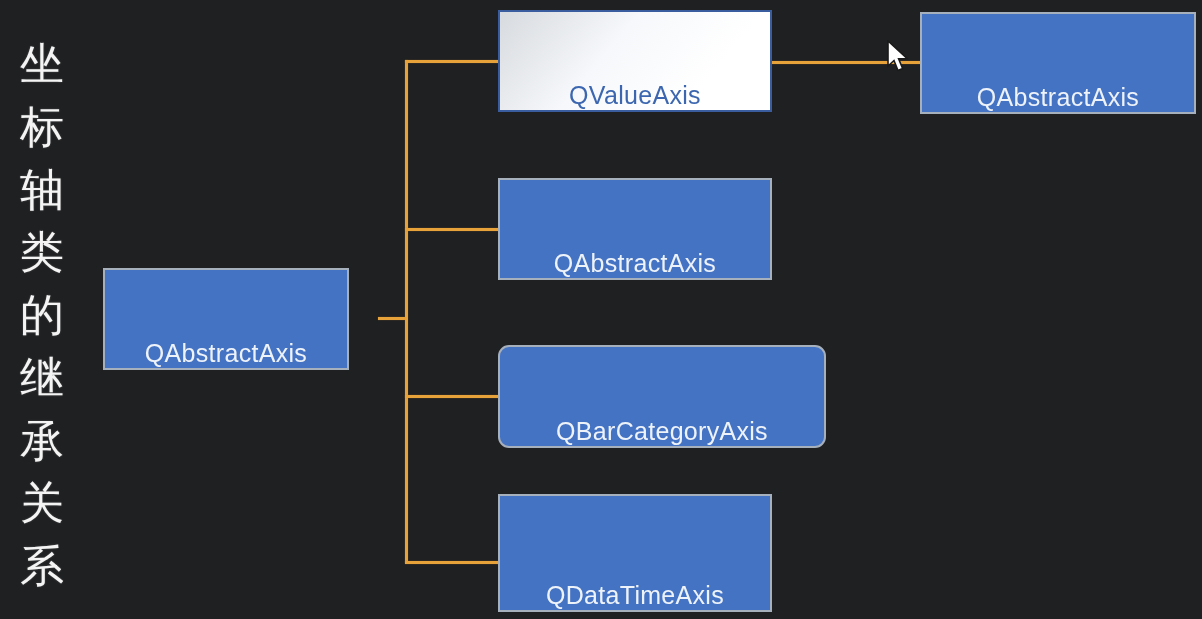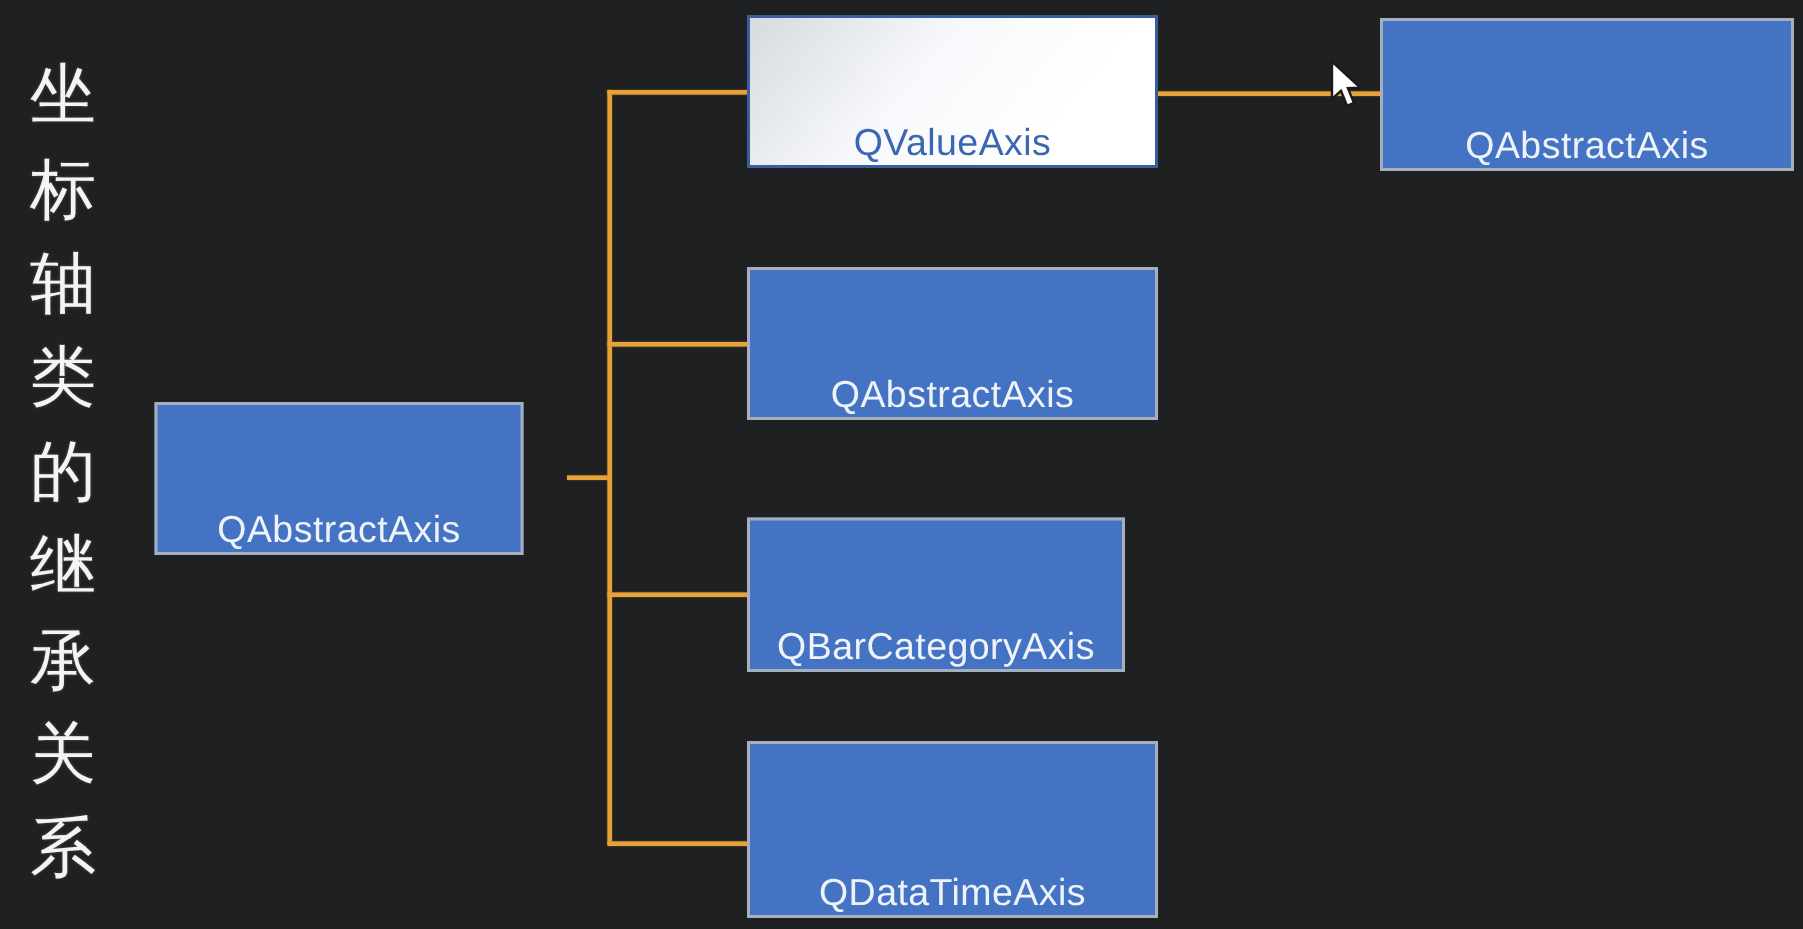"QBarCategoryAxis" #node-qbarcategoryaxis { border-radius: none -> 11px; width: 252px -> 328px }
